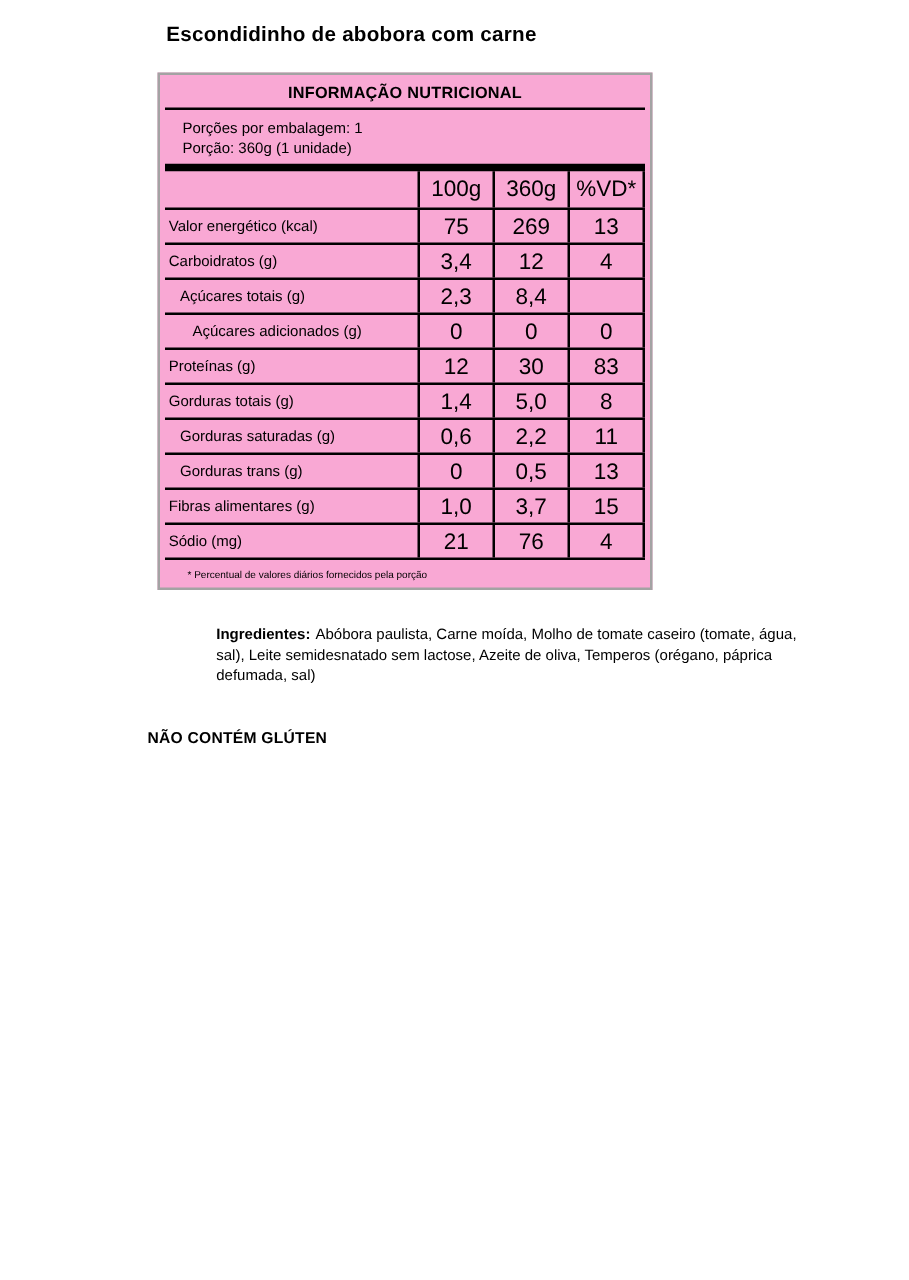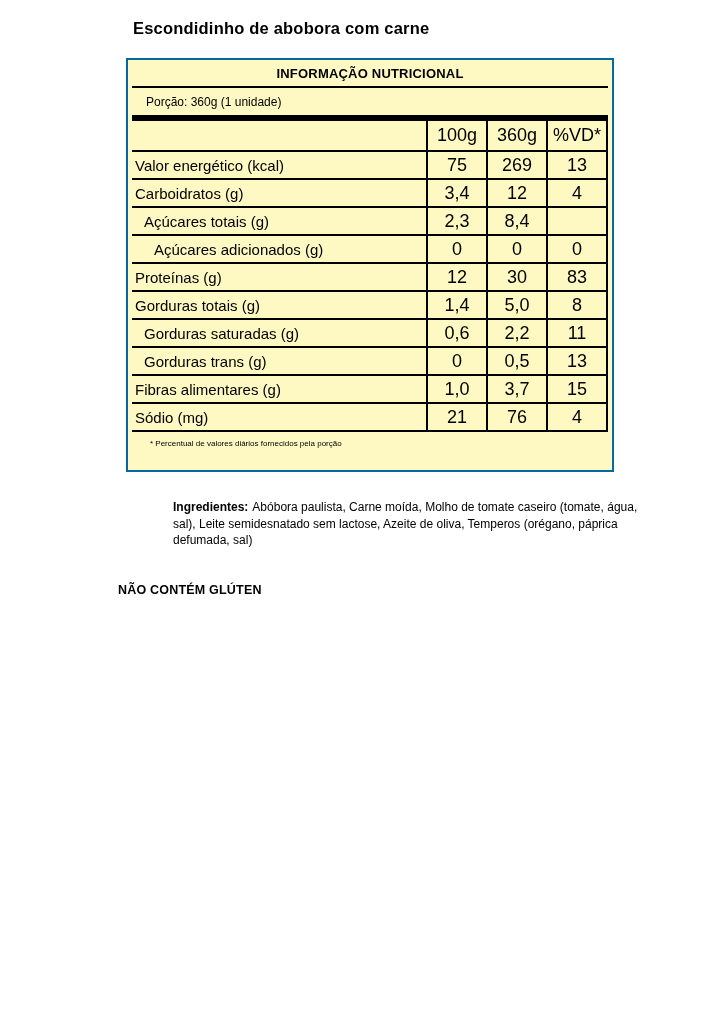"INFORMAÇÃO NUTRICIONAL" .nutrition-box { background: #fef9c3 -> #f9a8d4; border: 2px solid #0369a1 -> 2px solid #a3a3a3; width: 488px -> 396px }
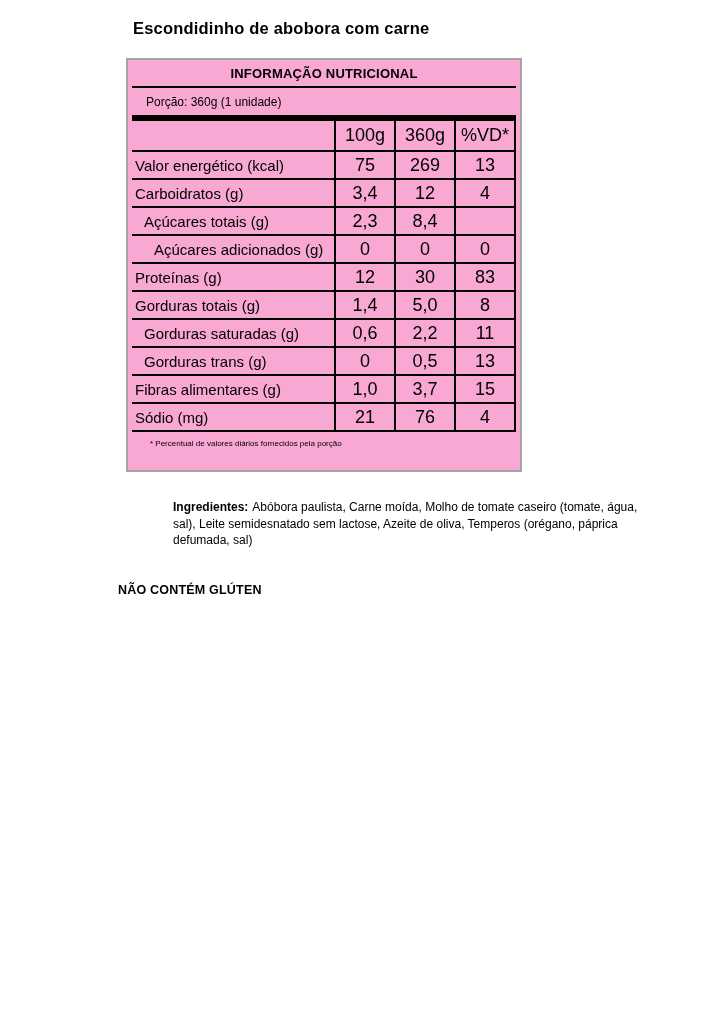"Porções por embalagem: 1" div { html: none -> <div>Porções por embalagem: 1</div> }
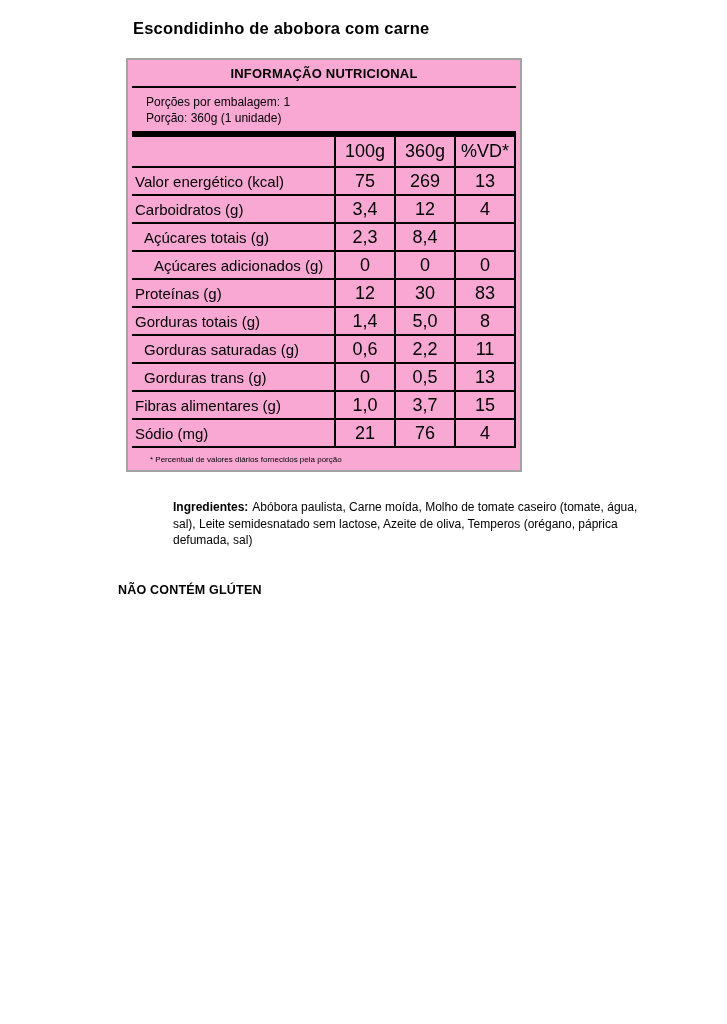"Valor energético (kcal)" .nf-label { font-size: 15px -> 12px }
